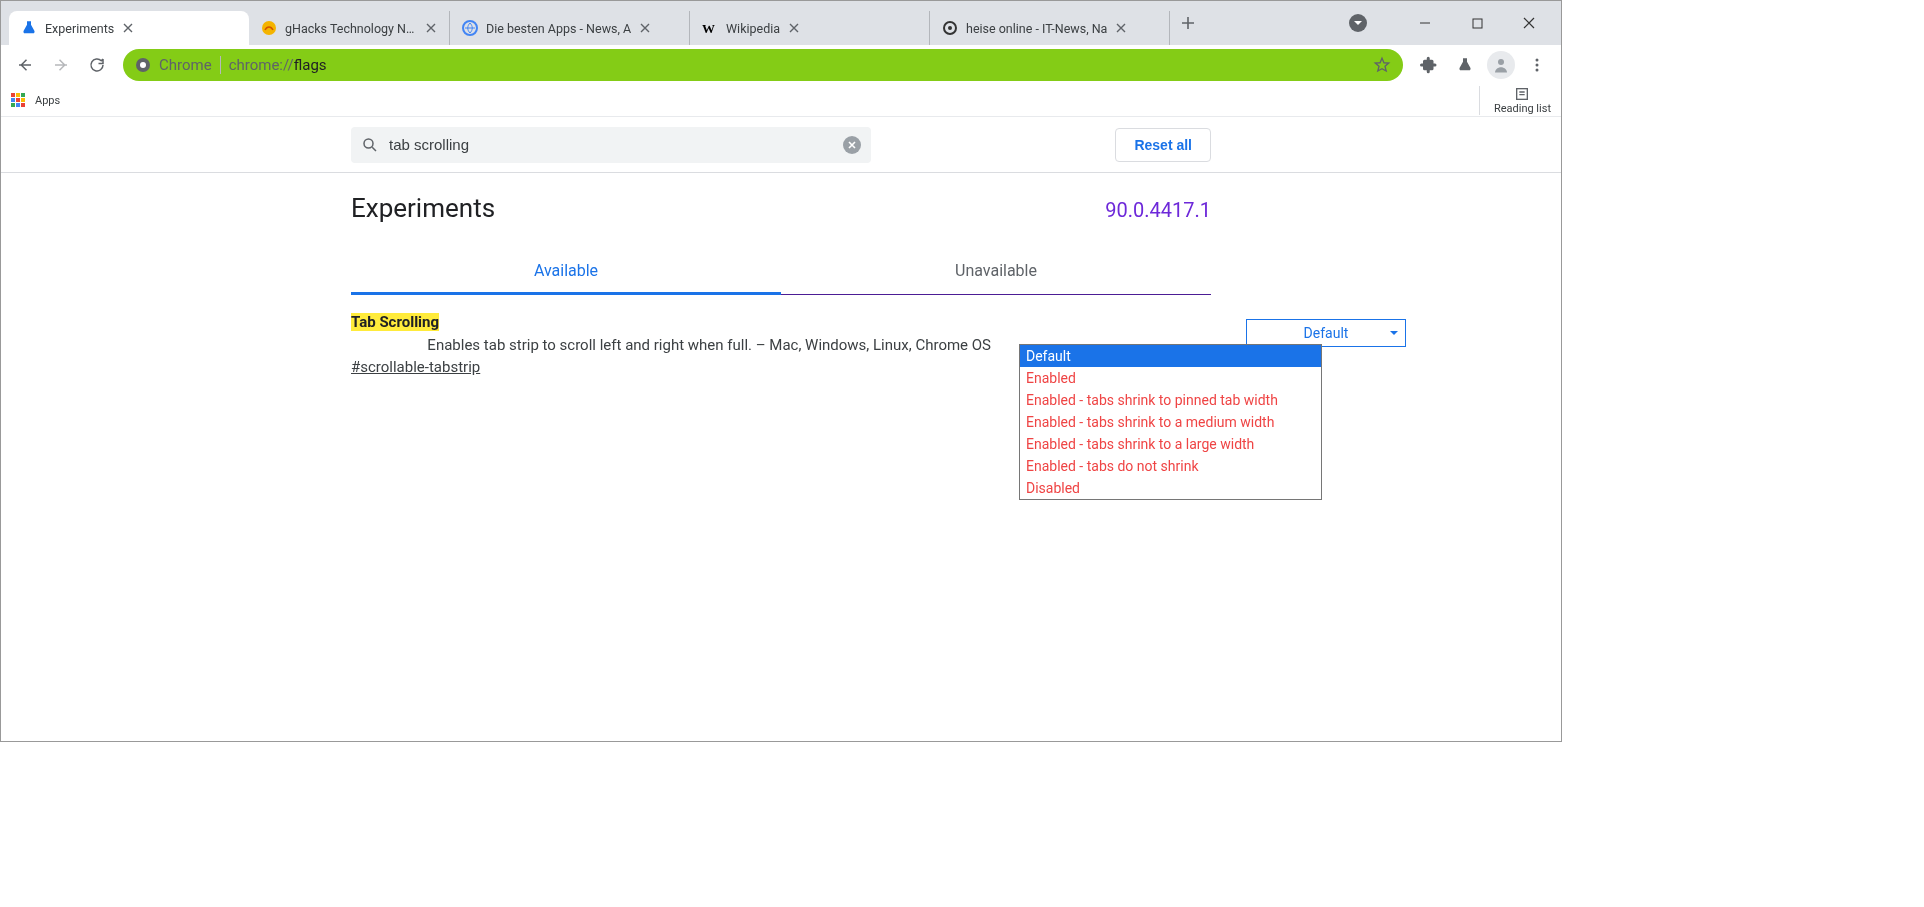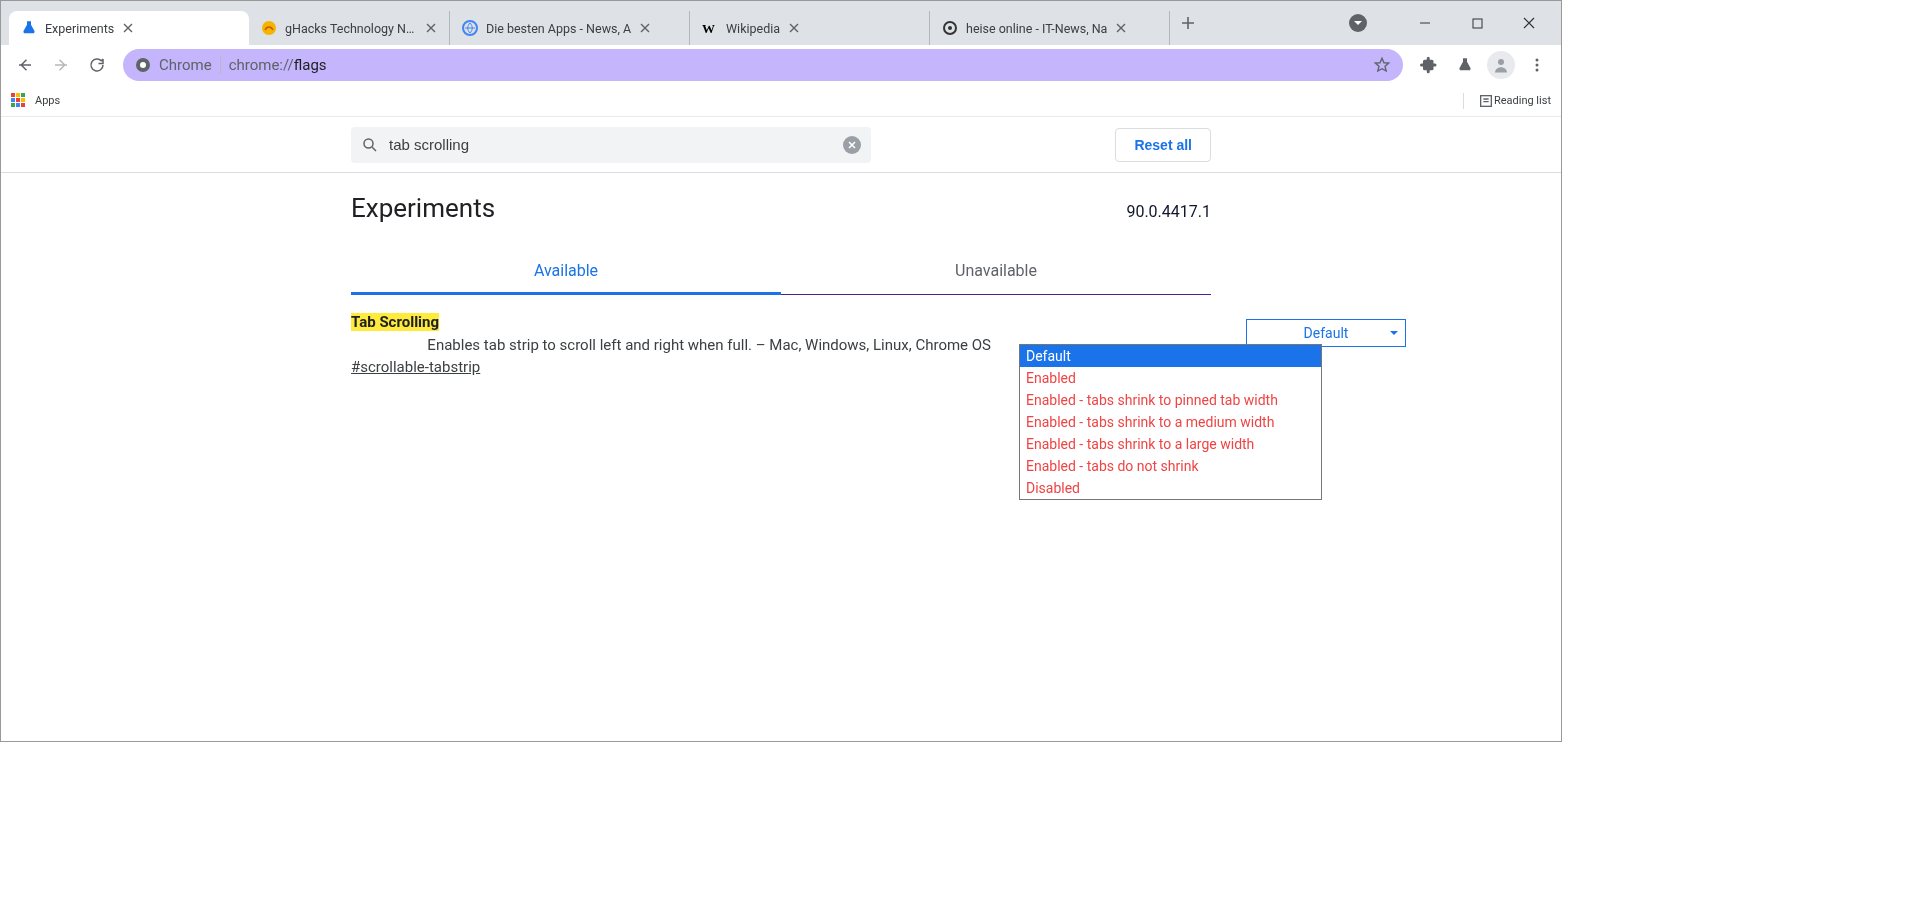"Chrome" .omnibox { background: #c4b5fd -> #84cc16 }
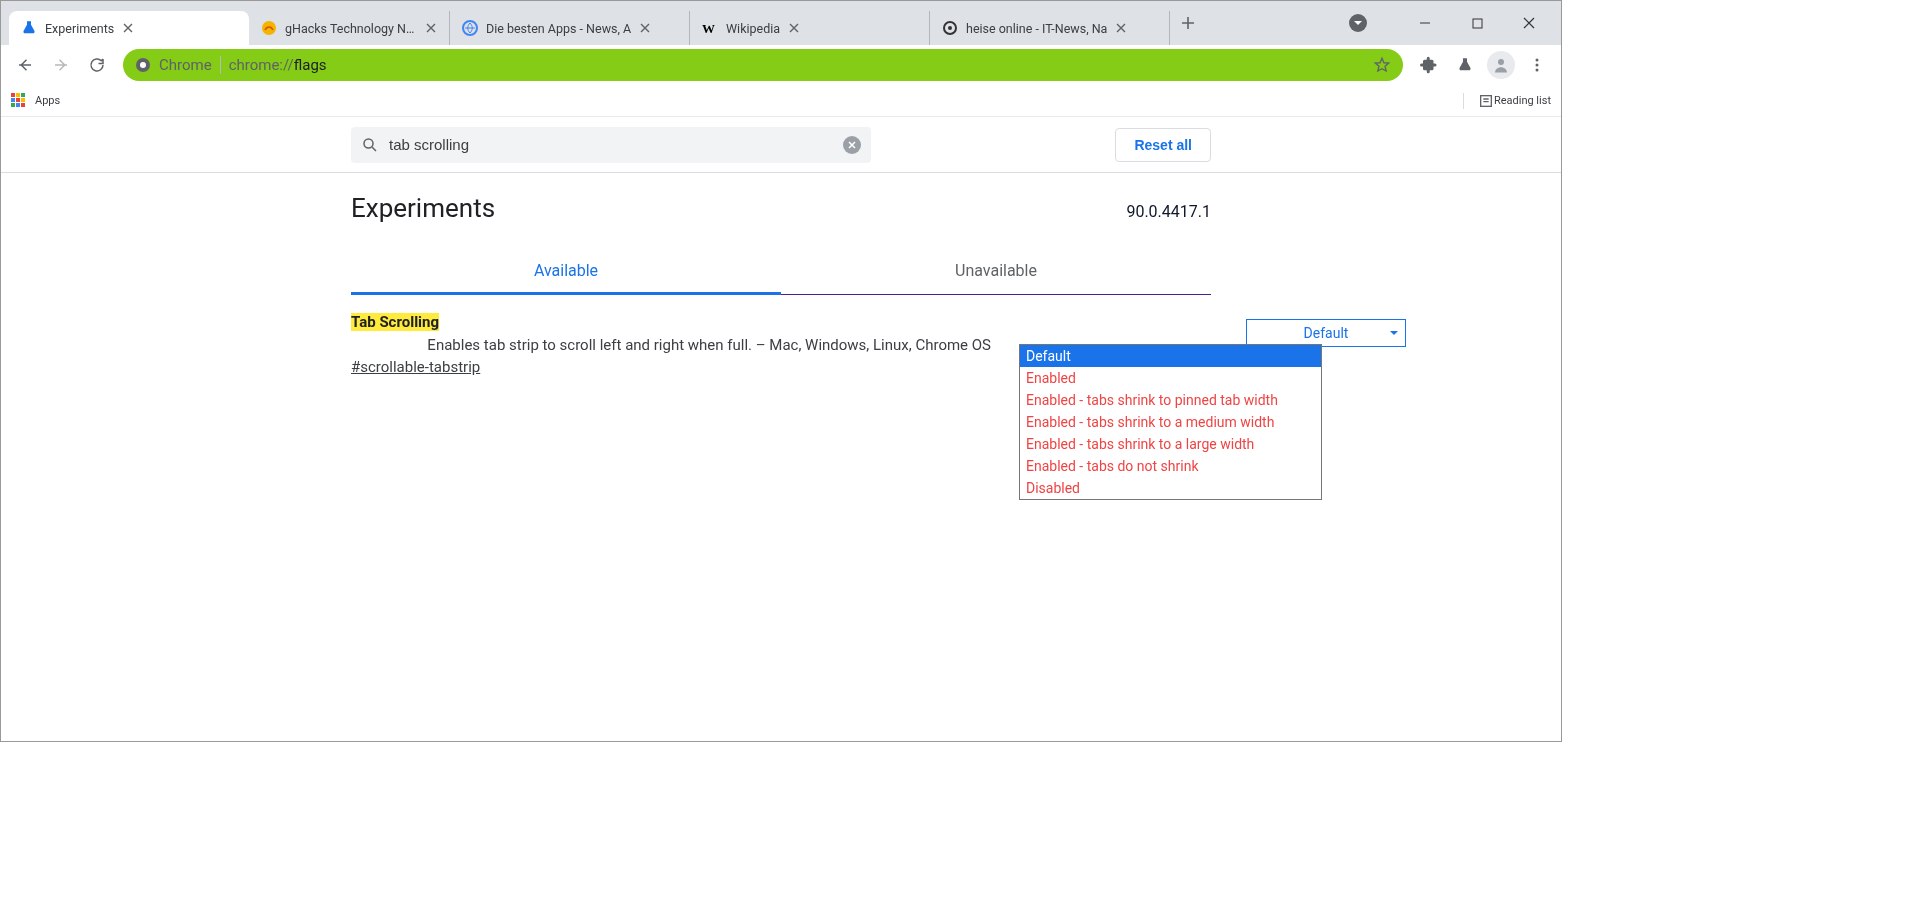"Reading list" .bookmarks .right { flex-direction: none -> column }
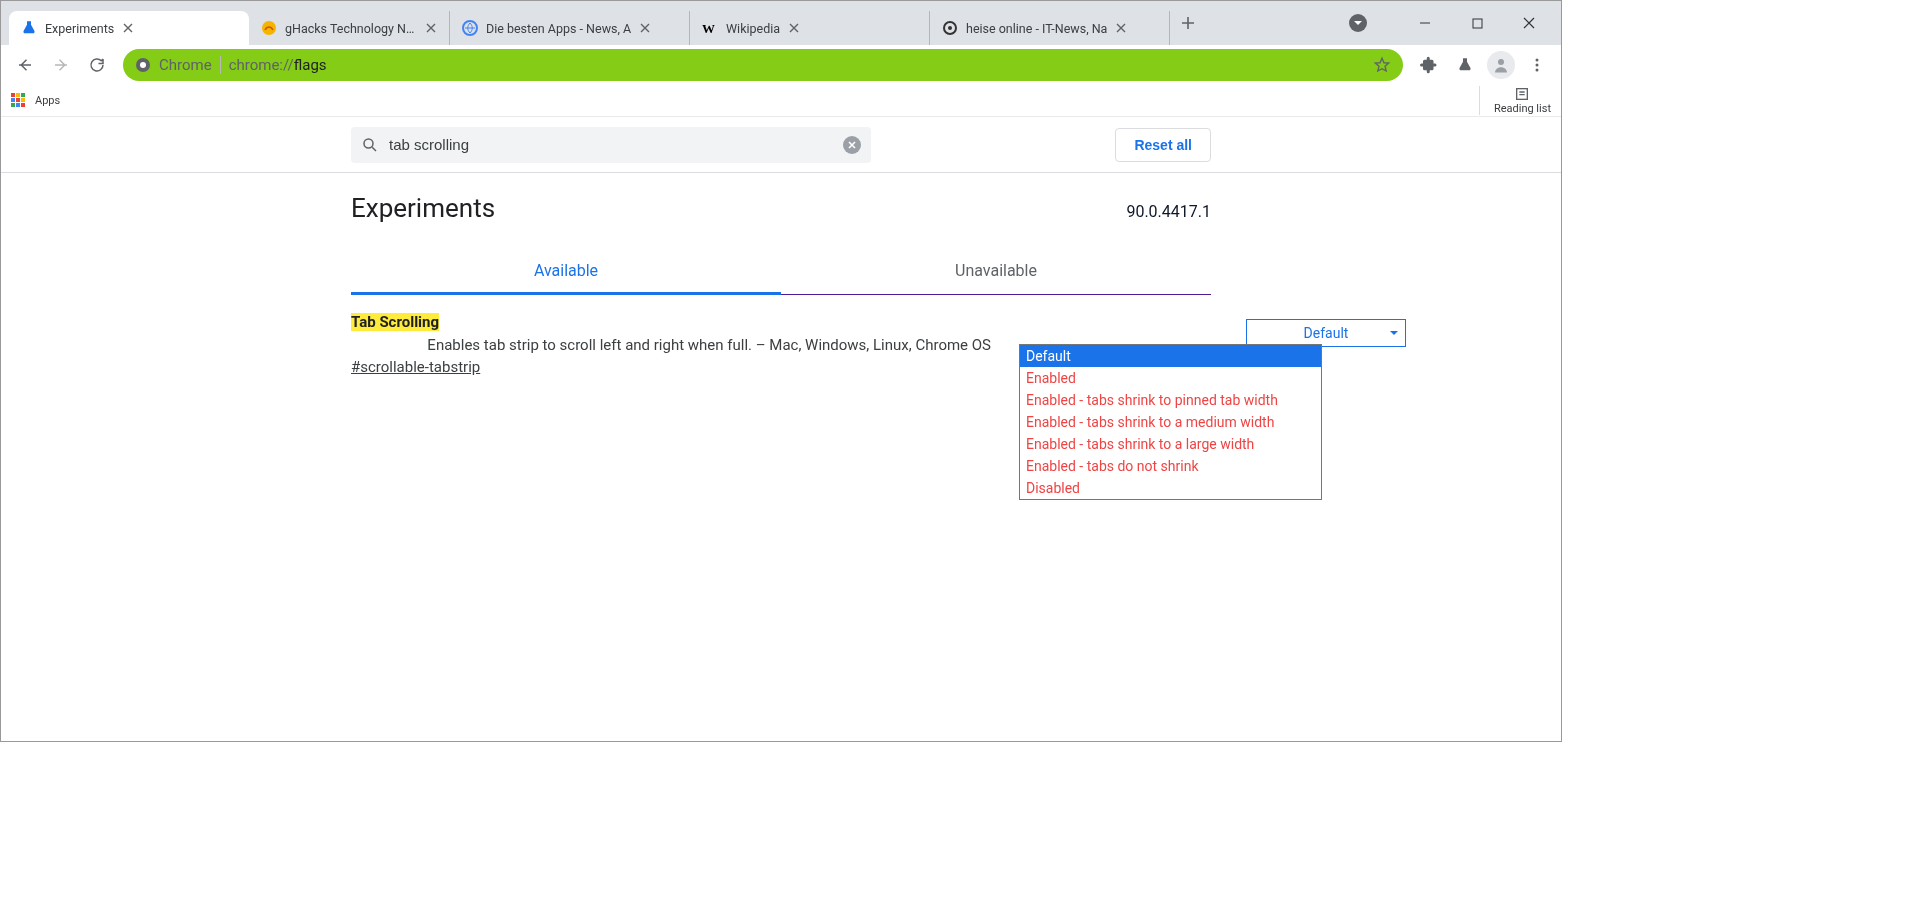"90.0.4417.1" .version { color: #0f172a -> #6d28d9; font-size: 16px -> 20px }
